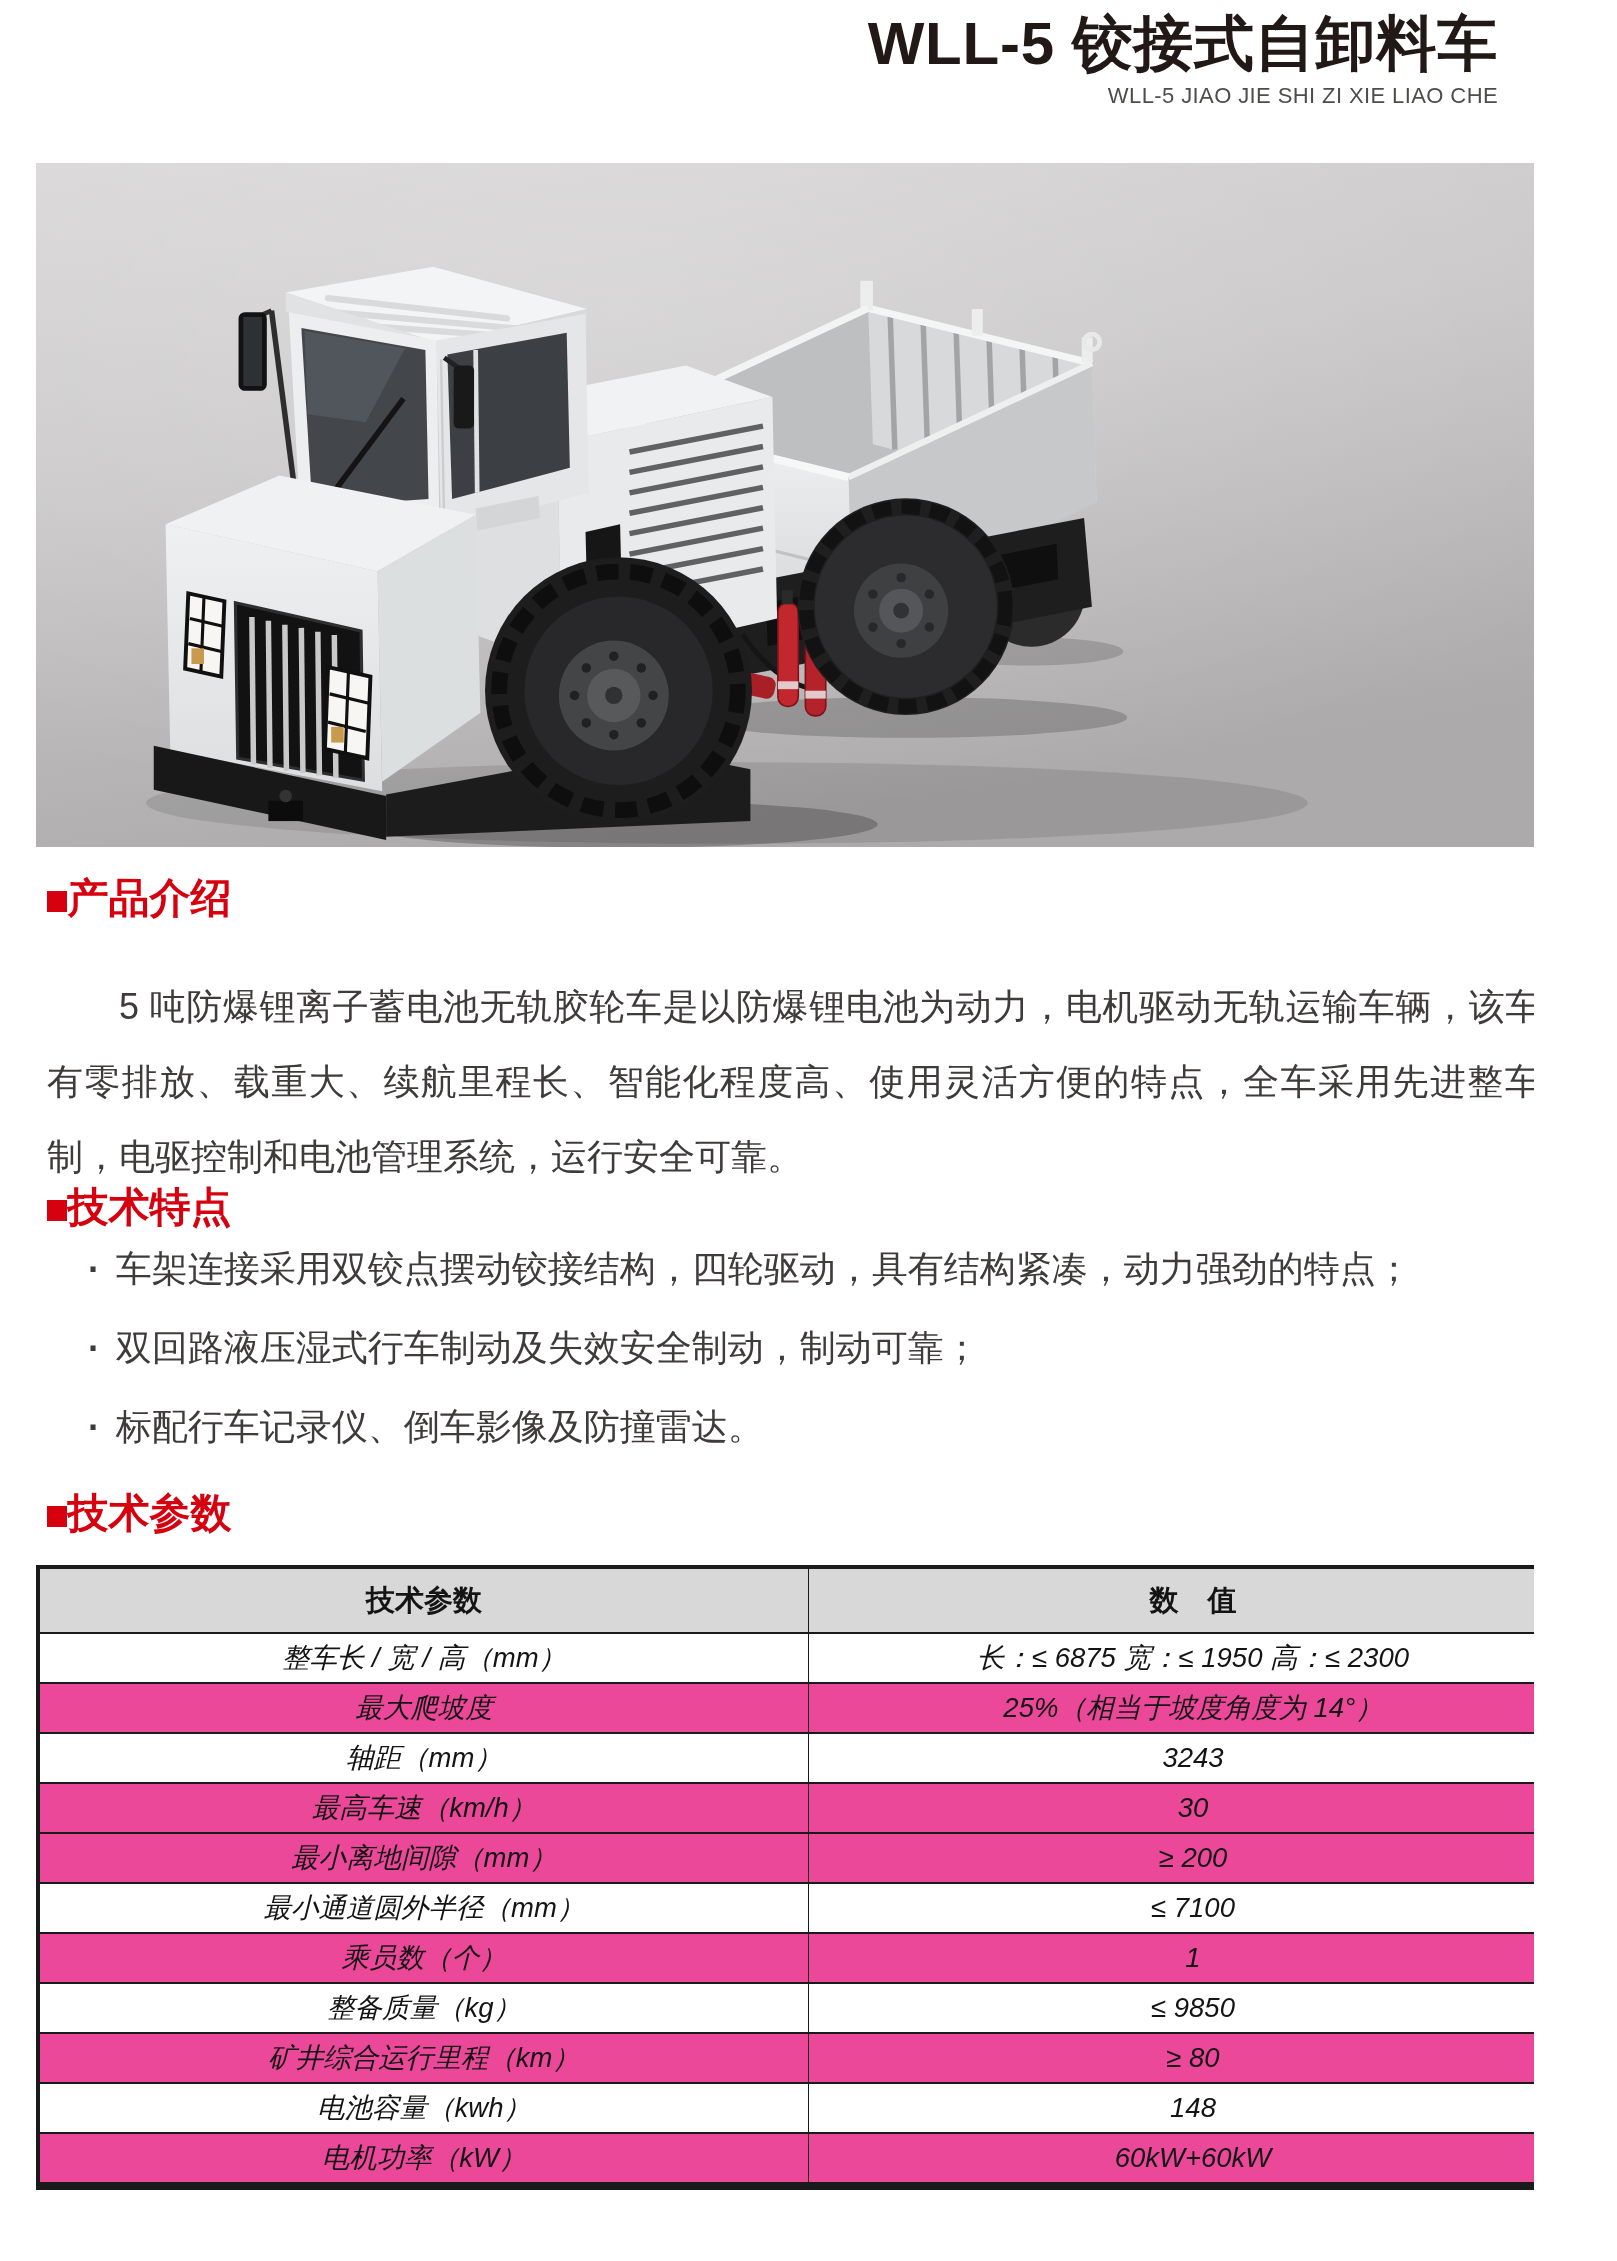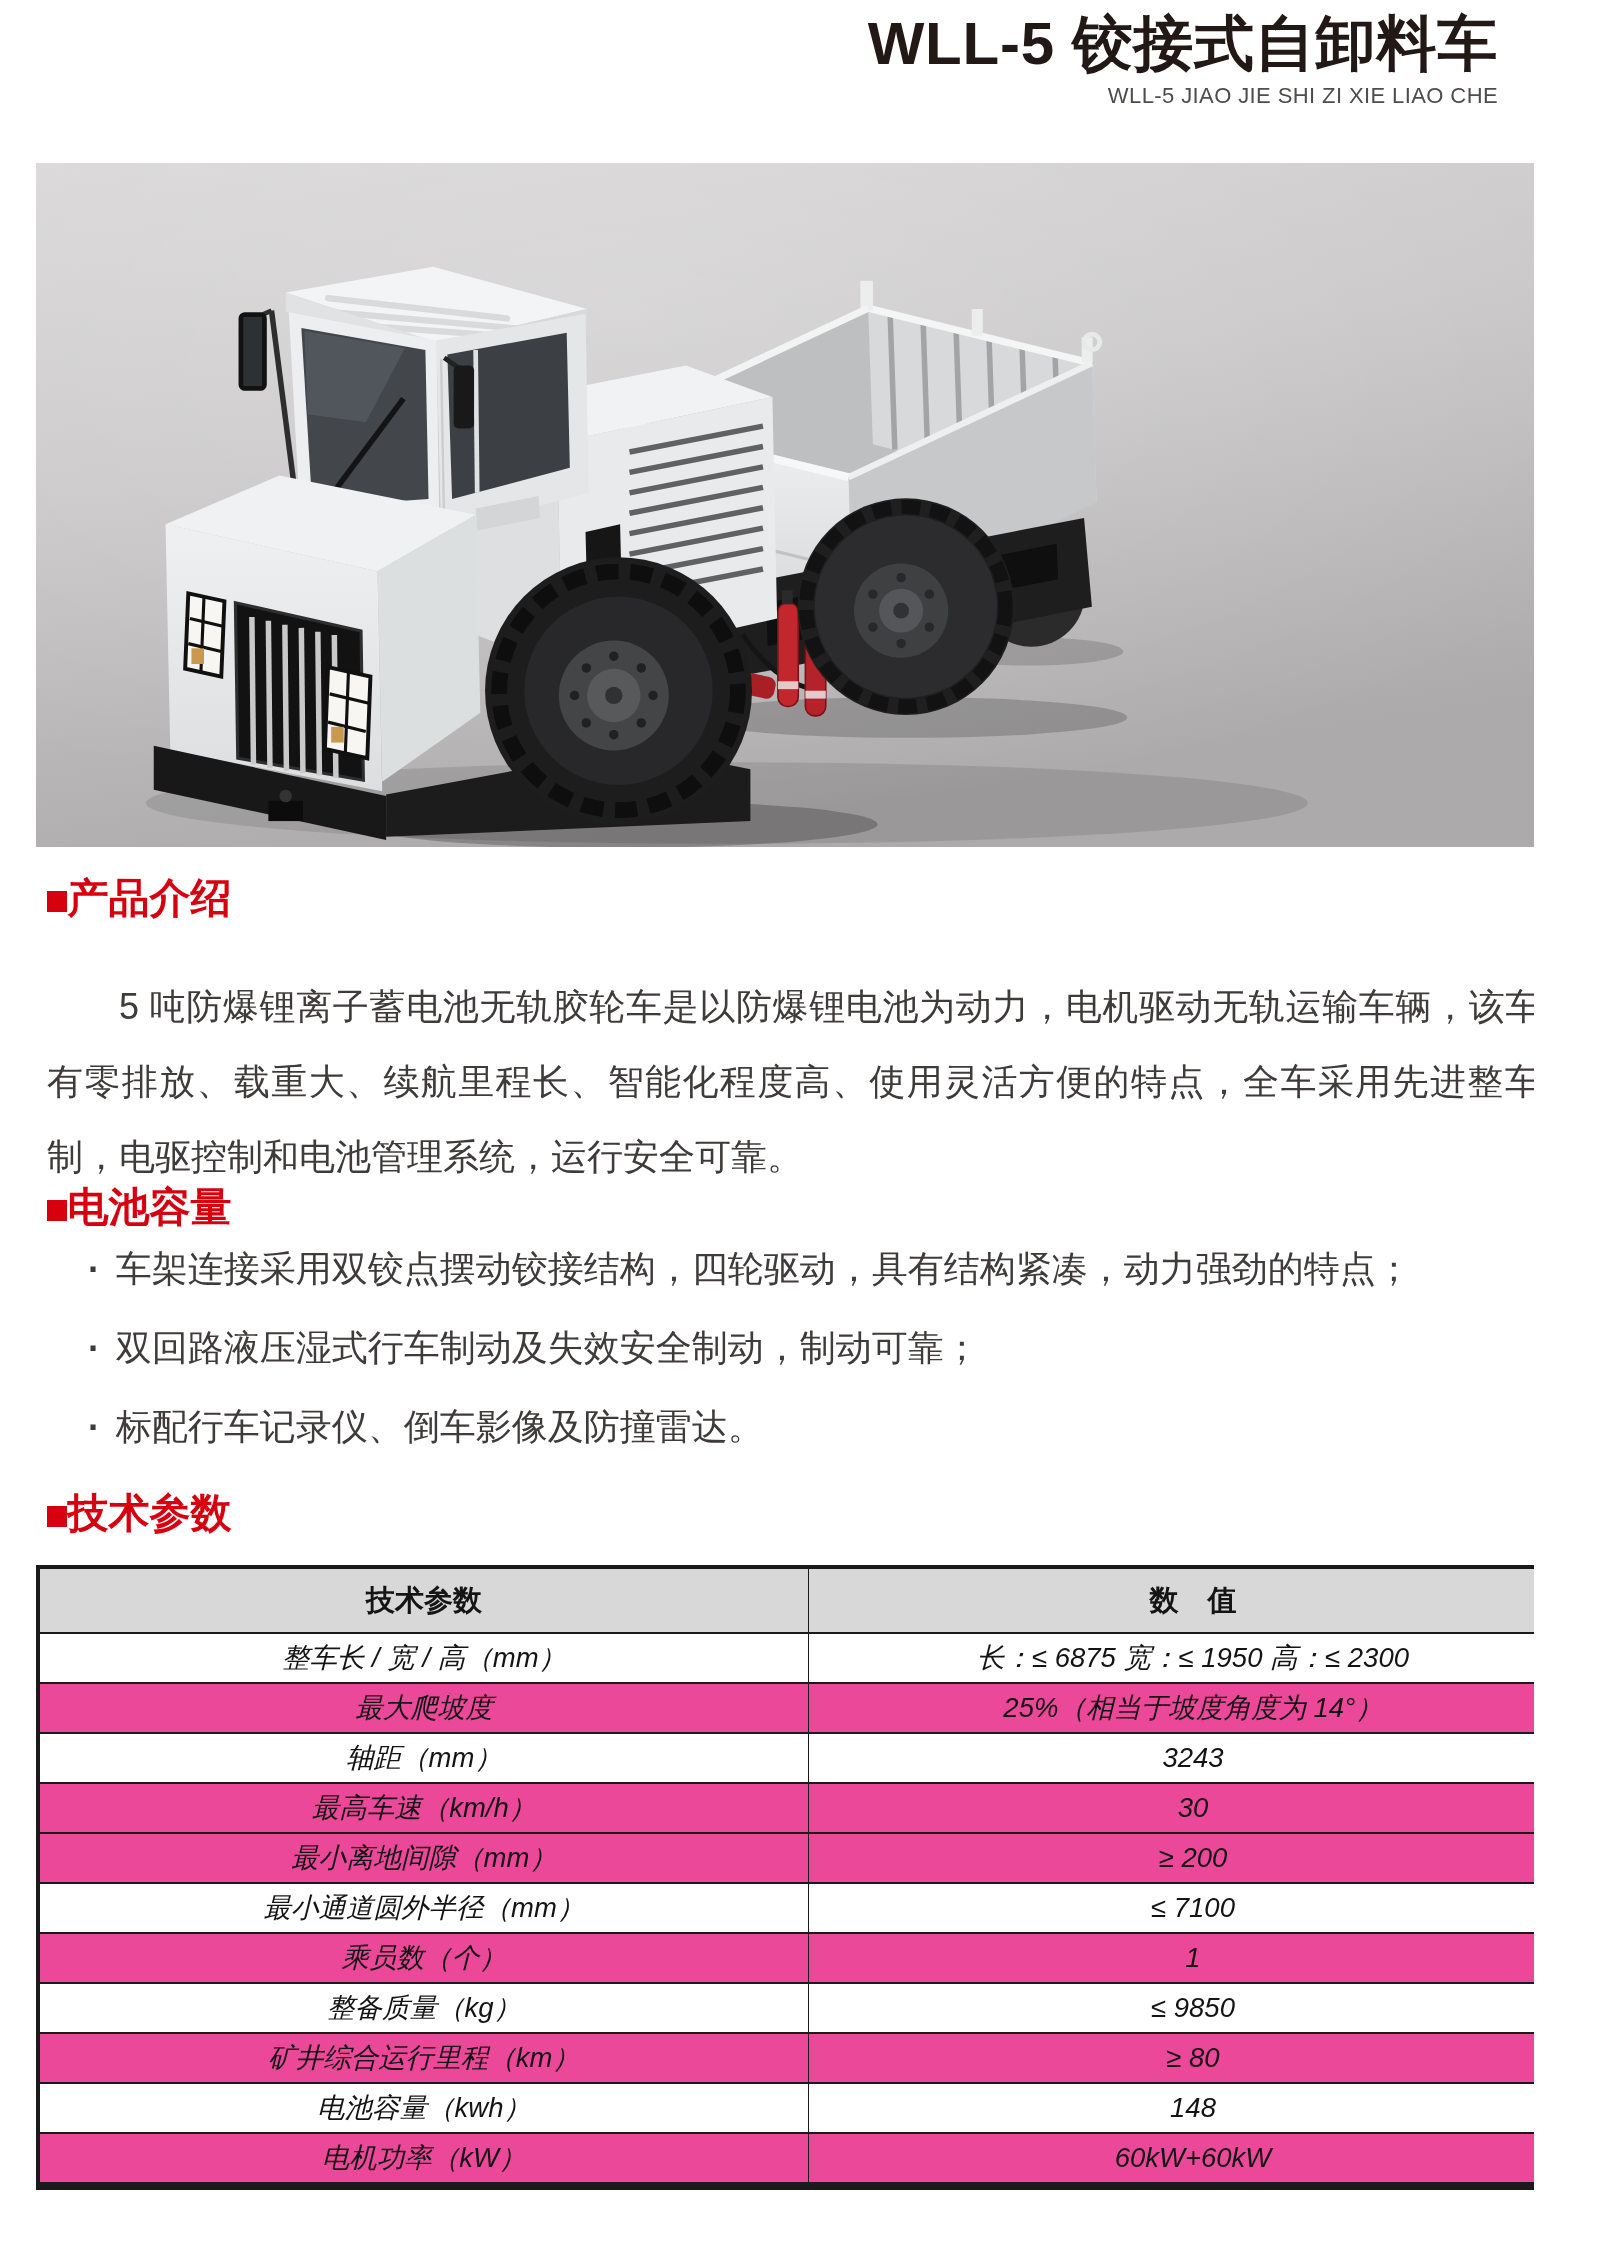"电池容量" span { text: 电池容量 -> 技术特点 }
